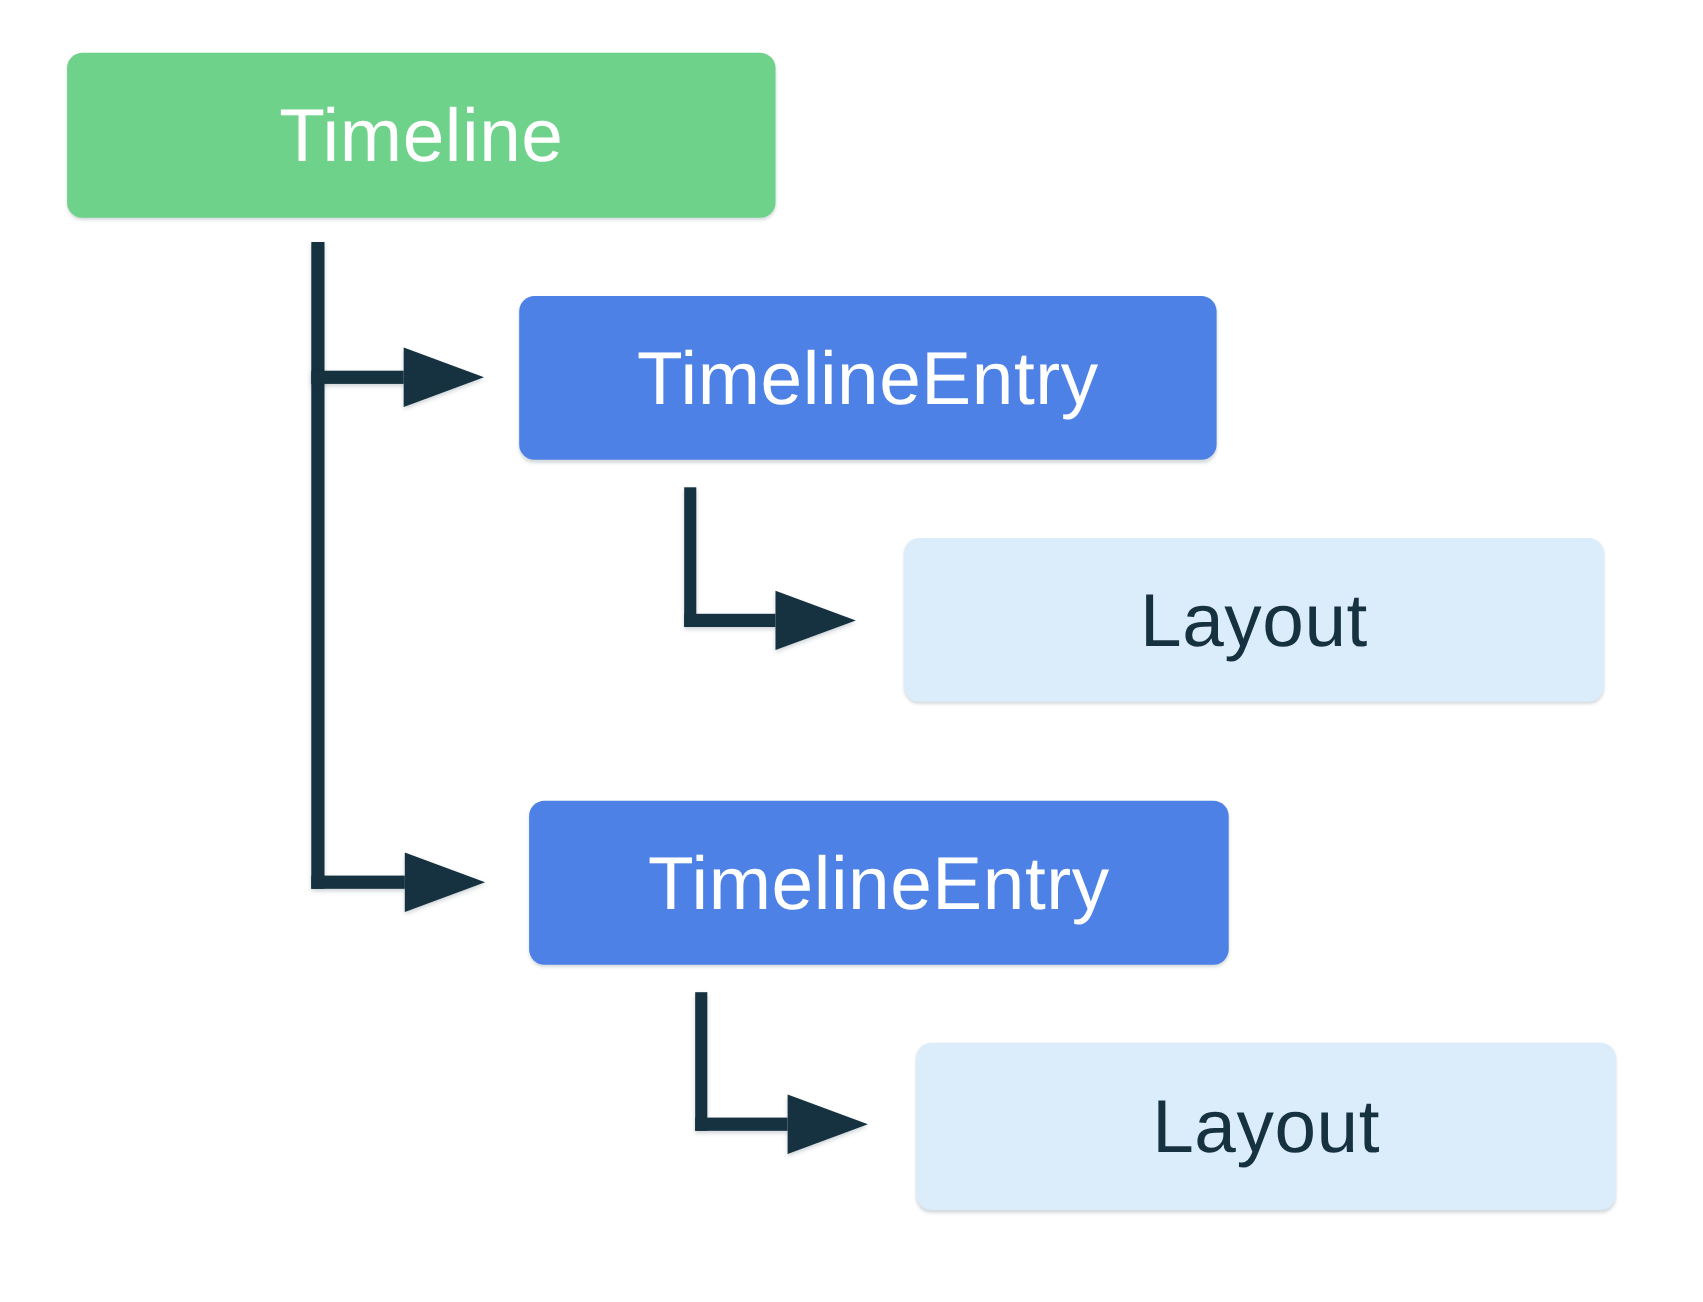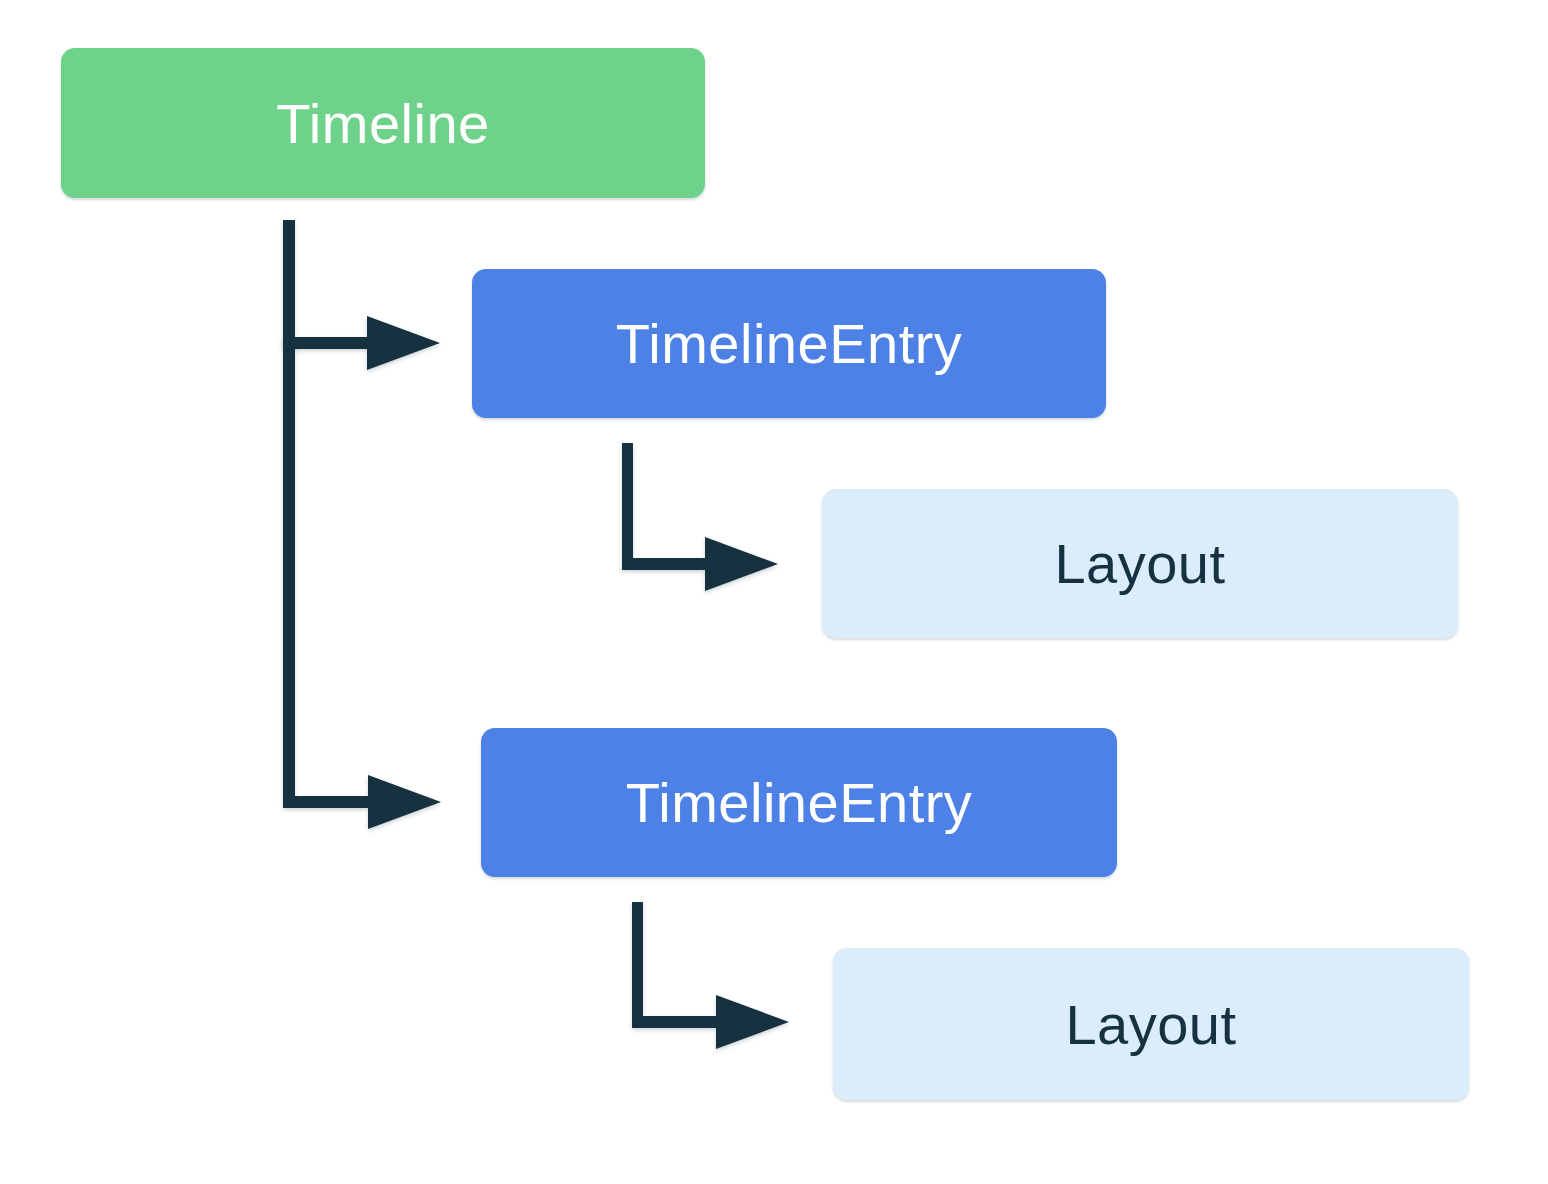"Timeline" .node { font-size: 56px -> 68px }
